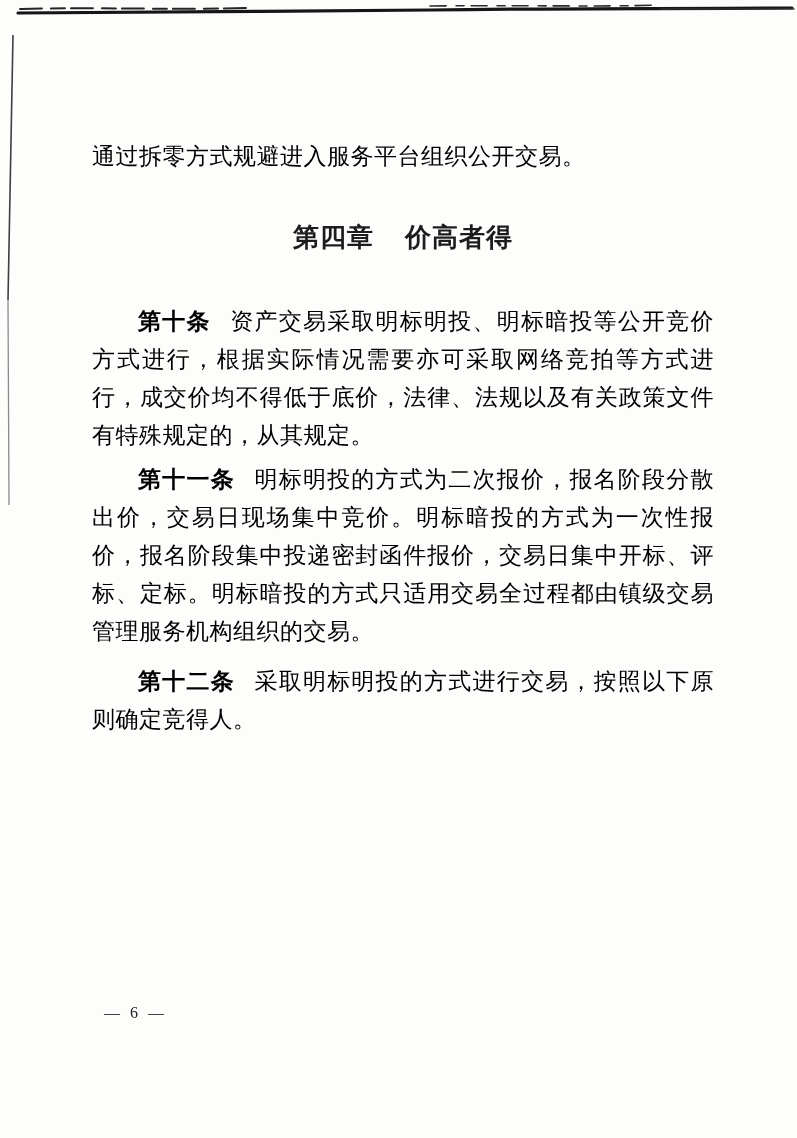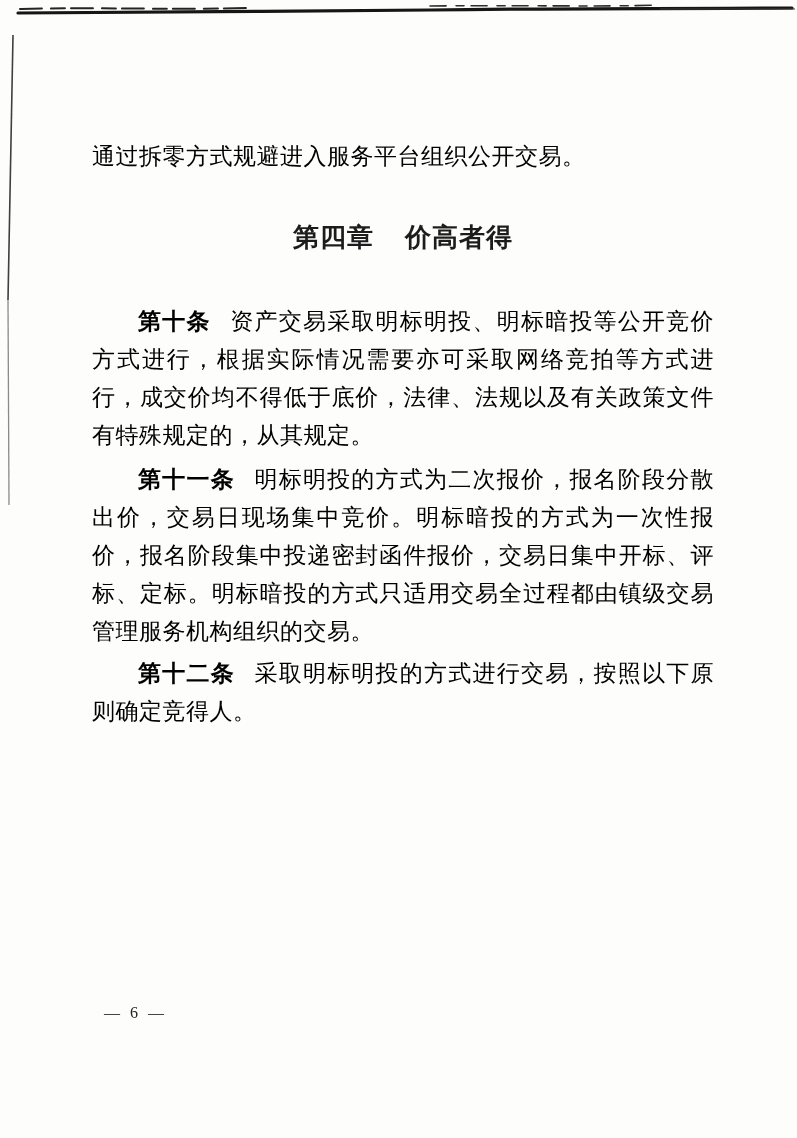"第十二条 采取明标明投的方式进行交易，按照以下原则确定竞得人。" .mt4 { margin-top: 4px -> 12px }
